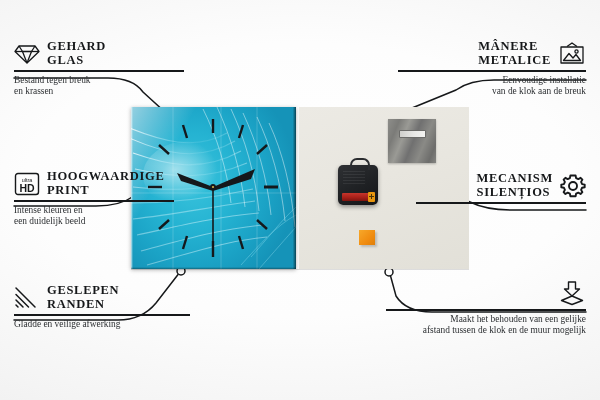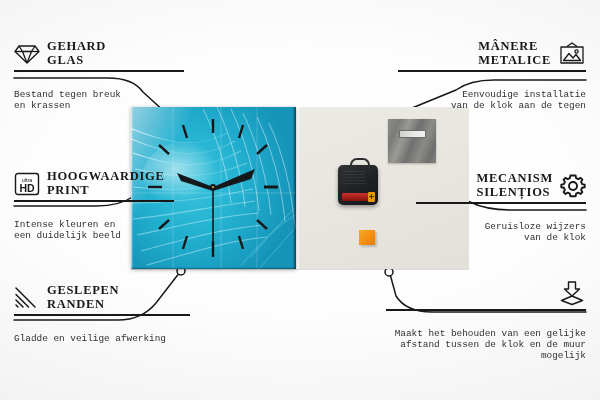"Bestand tegen breuk" .feat-desc { font-family: Liberation Mono, monospace -> Liberation Serif, serif; margin-top: 17px -> 3px }
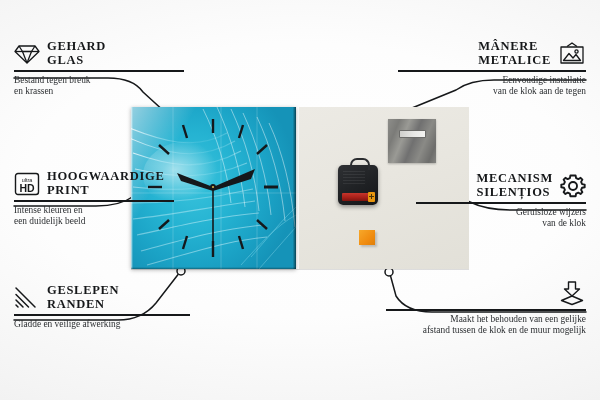"Eenvoudige installatie" div.feat-desc { text: tegen -> breuk }
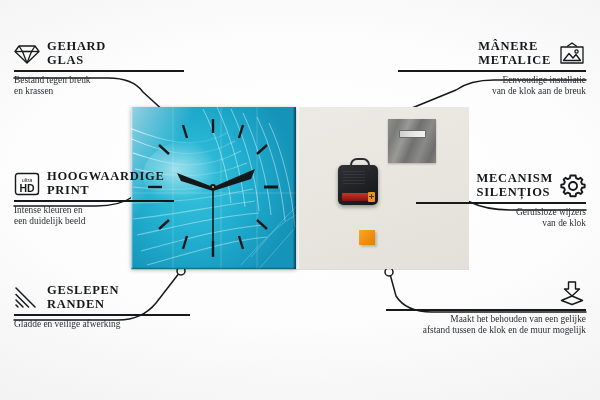"Geruisloze wijzers" div.feat-desc { html: <div>Geruisloze wijzers van de klok</div> -> none }
